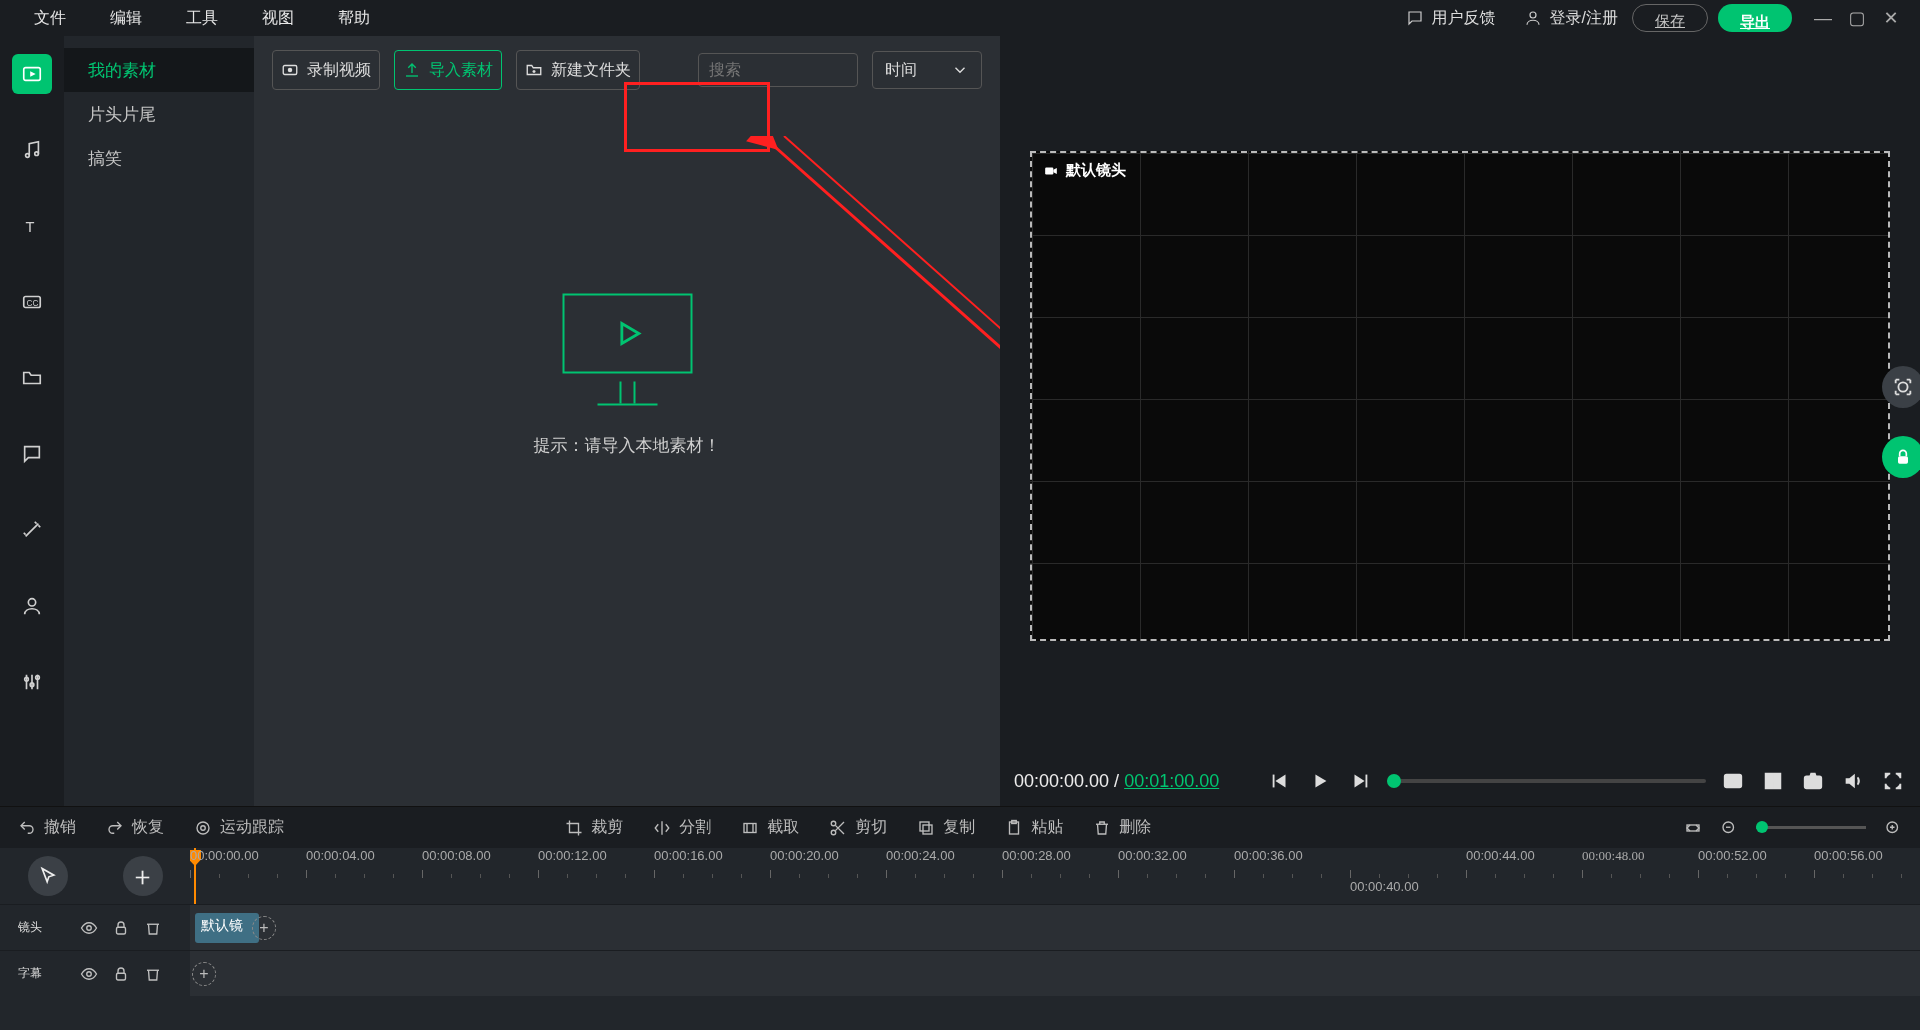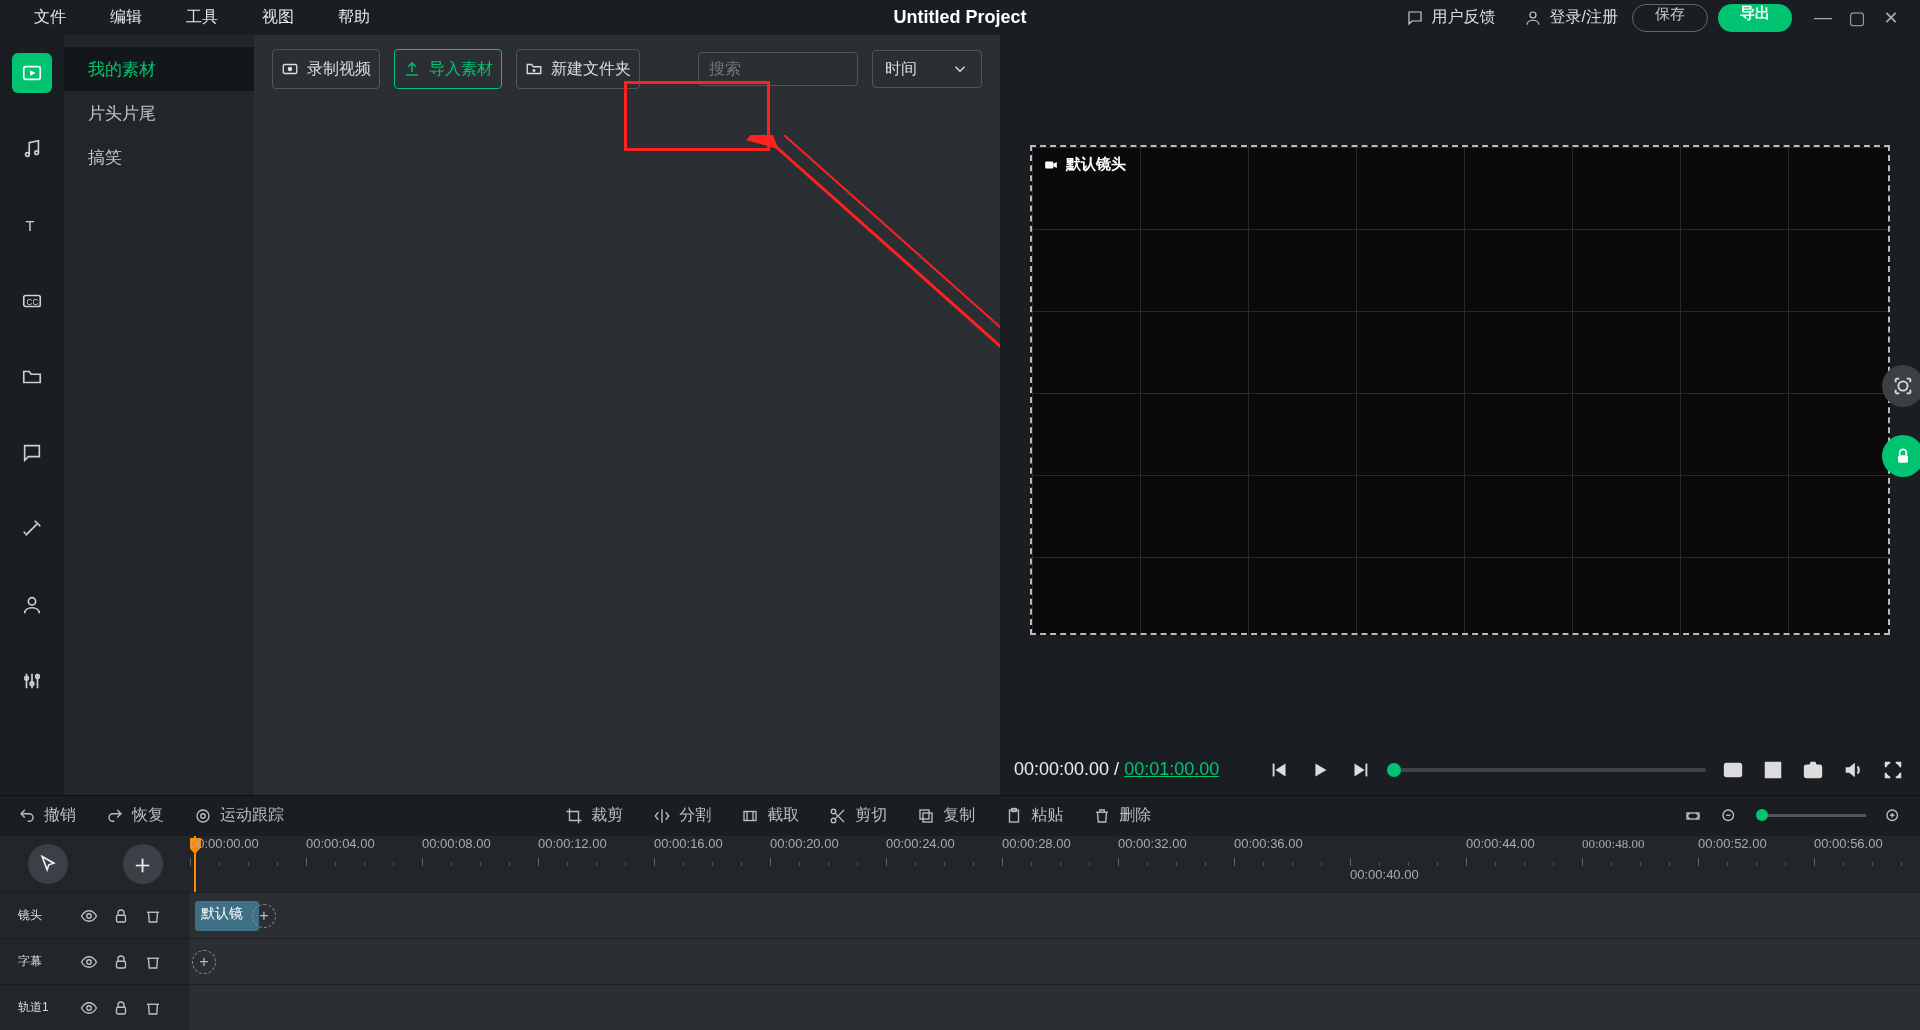"Untitled Project" div.title { html: <div>Untitled Project</div> -> none }
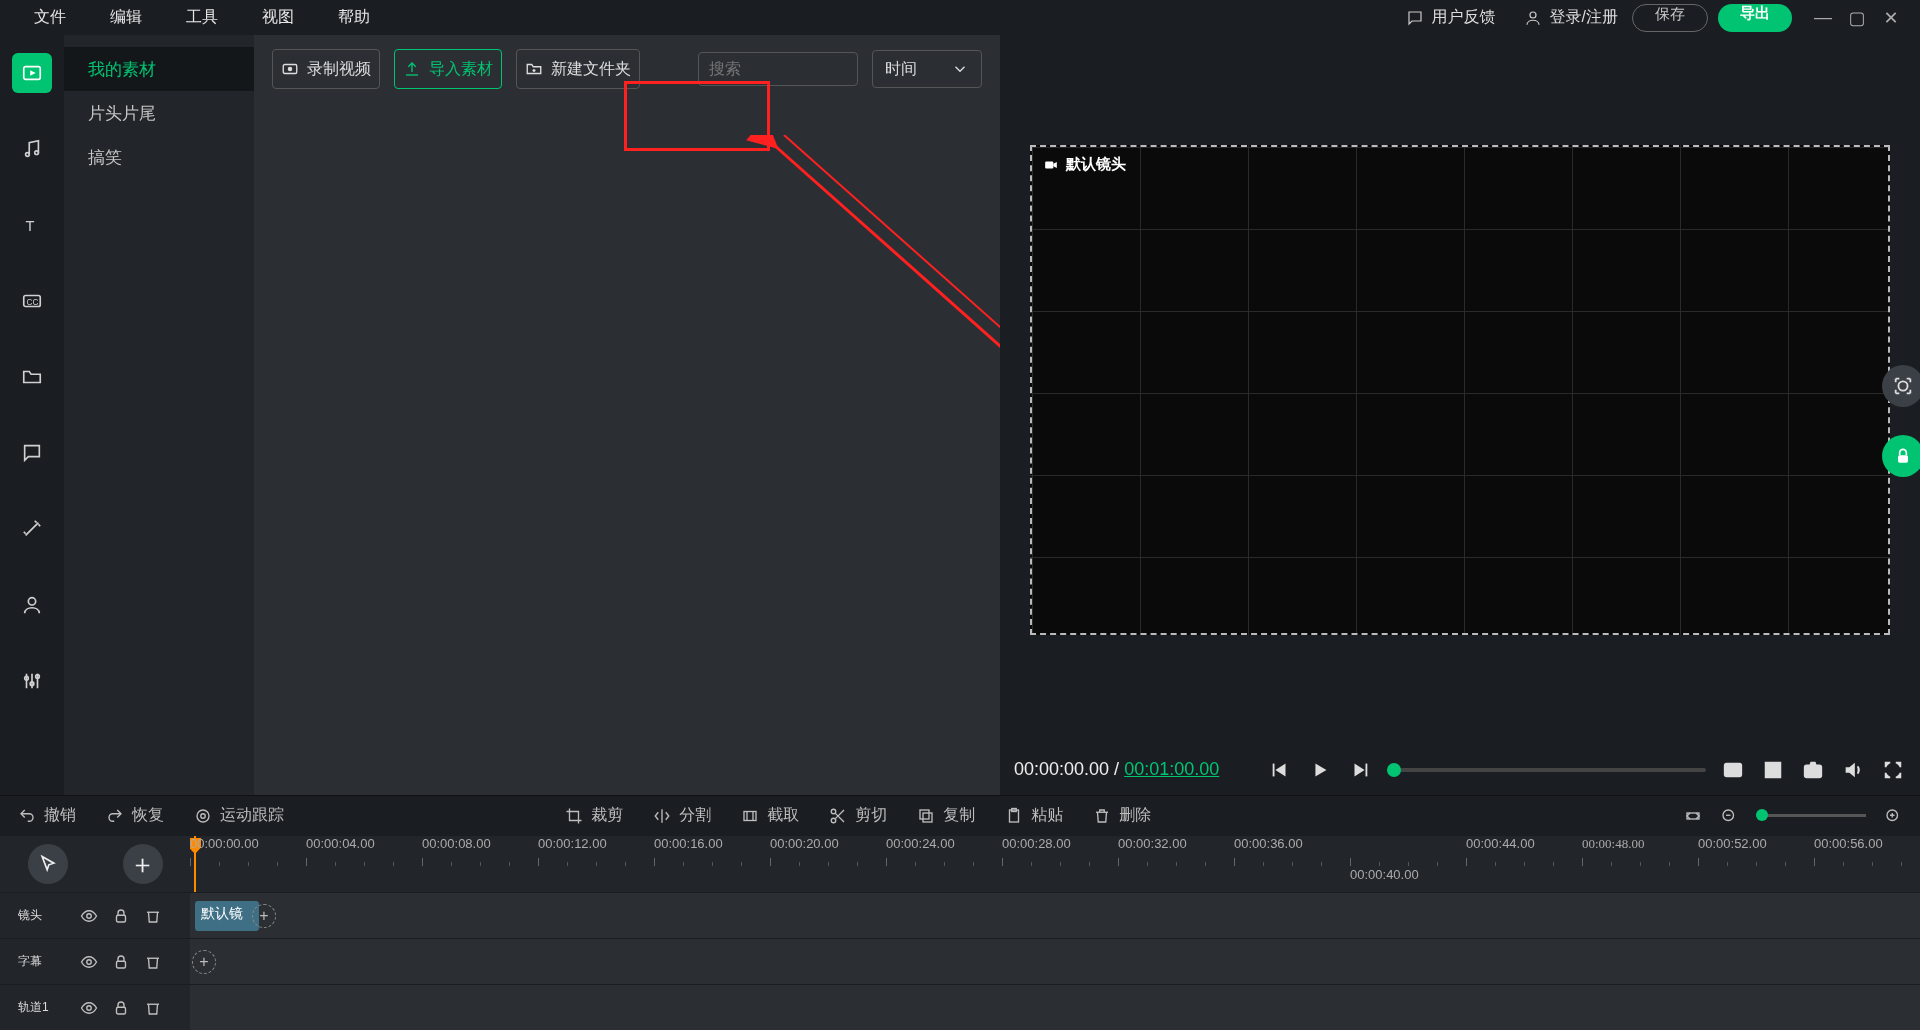"保存" .menubar .pill { align-items: flex-start -> flex-end; text-decoration: none -> underline }
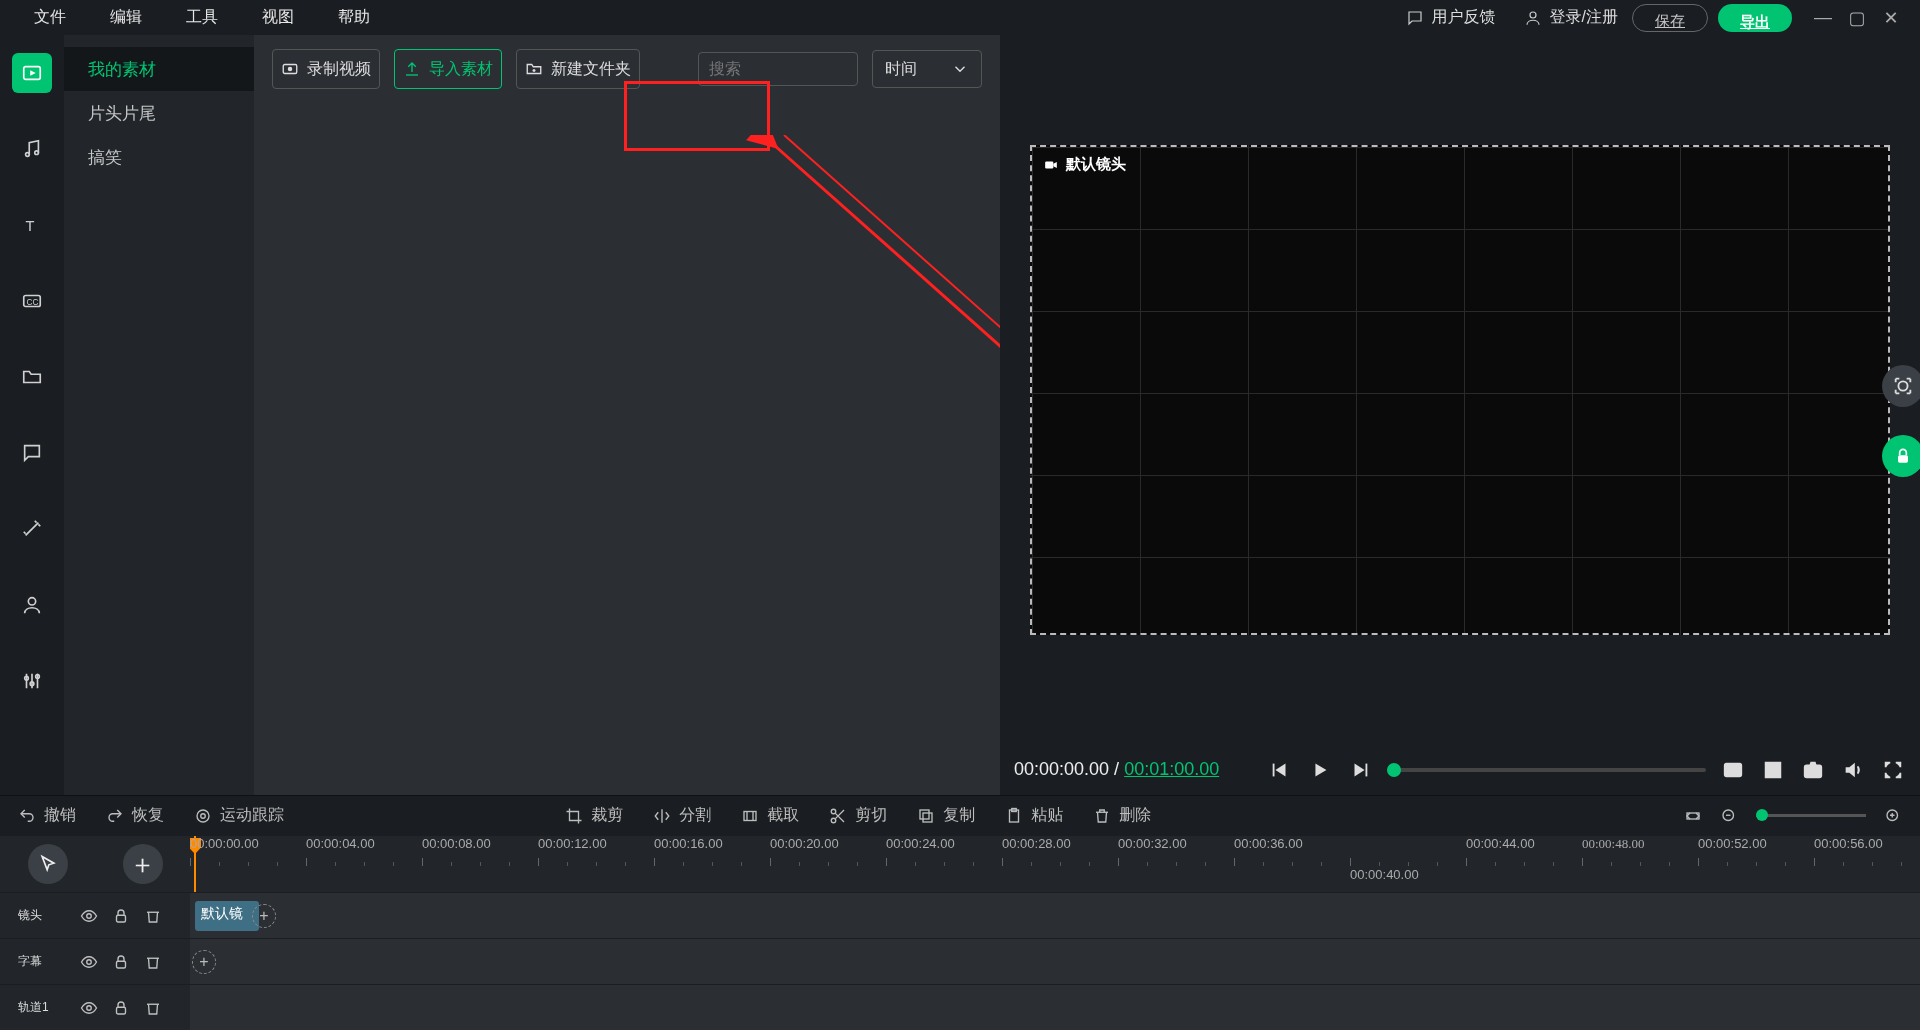"提示：请导入本地素材！" div.empty-hint { html: none -> <div> <div> <svg> <path></path> </svg> </div> <div></div> <div></div> <div>提示：请导入本地素材！</div> </div> }
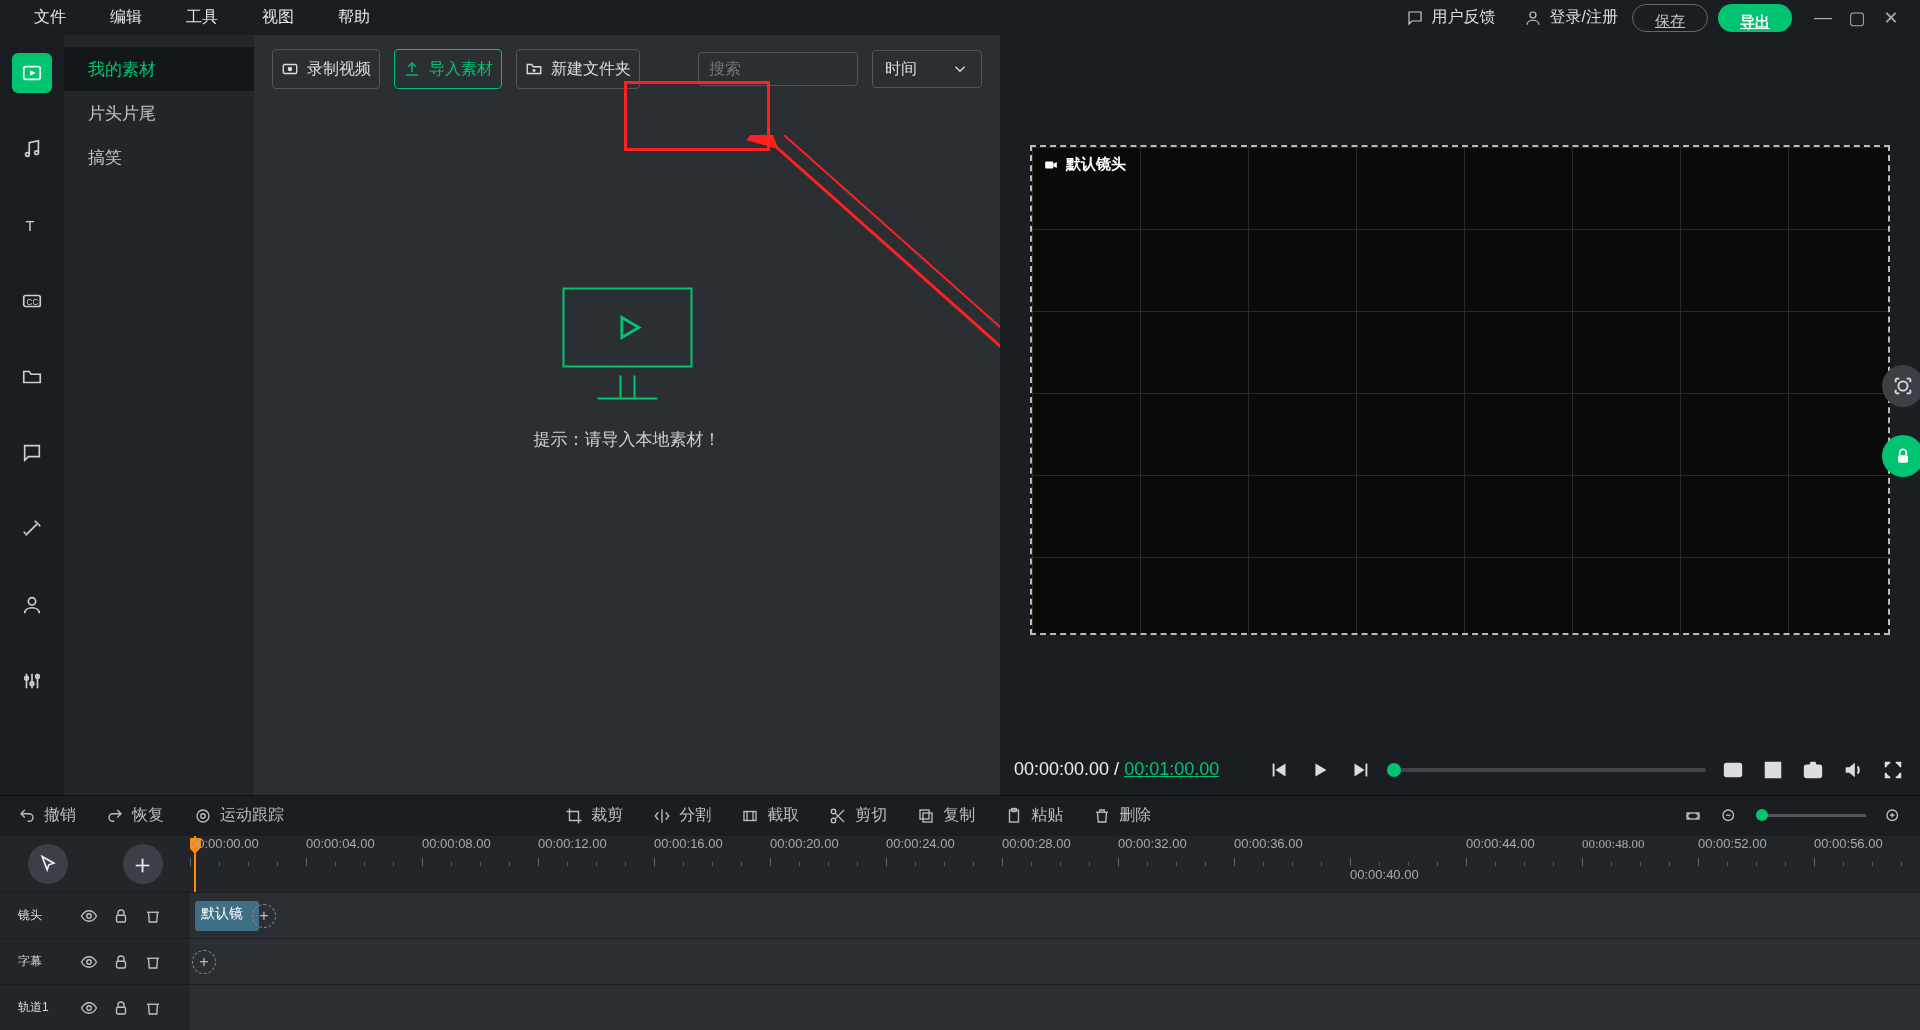"轨道1" div.tl-row { html: <div> <div>轨道1</div> <div> <svg> <path></path> <circle></circle> </svg> <svg> <rect></rect> <path></path> </svg> <svg> <path></path> <path></path> </svg> </div> <div></div> </div> -> none }
